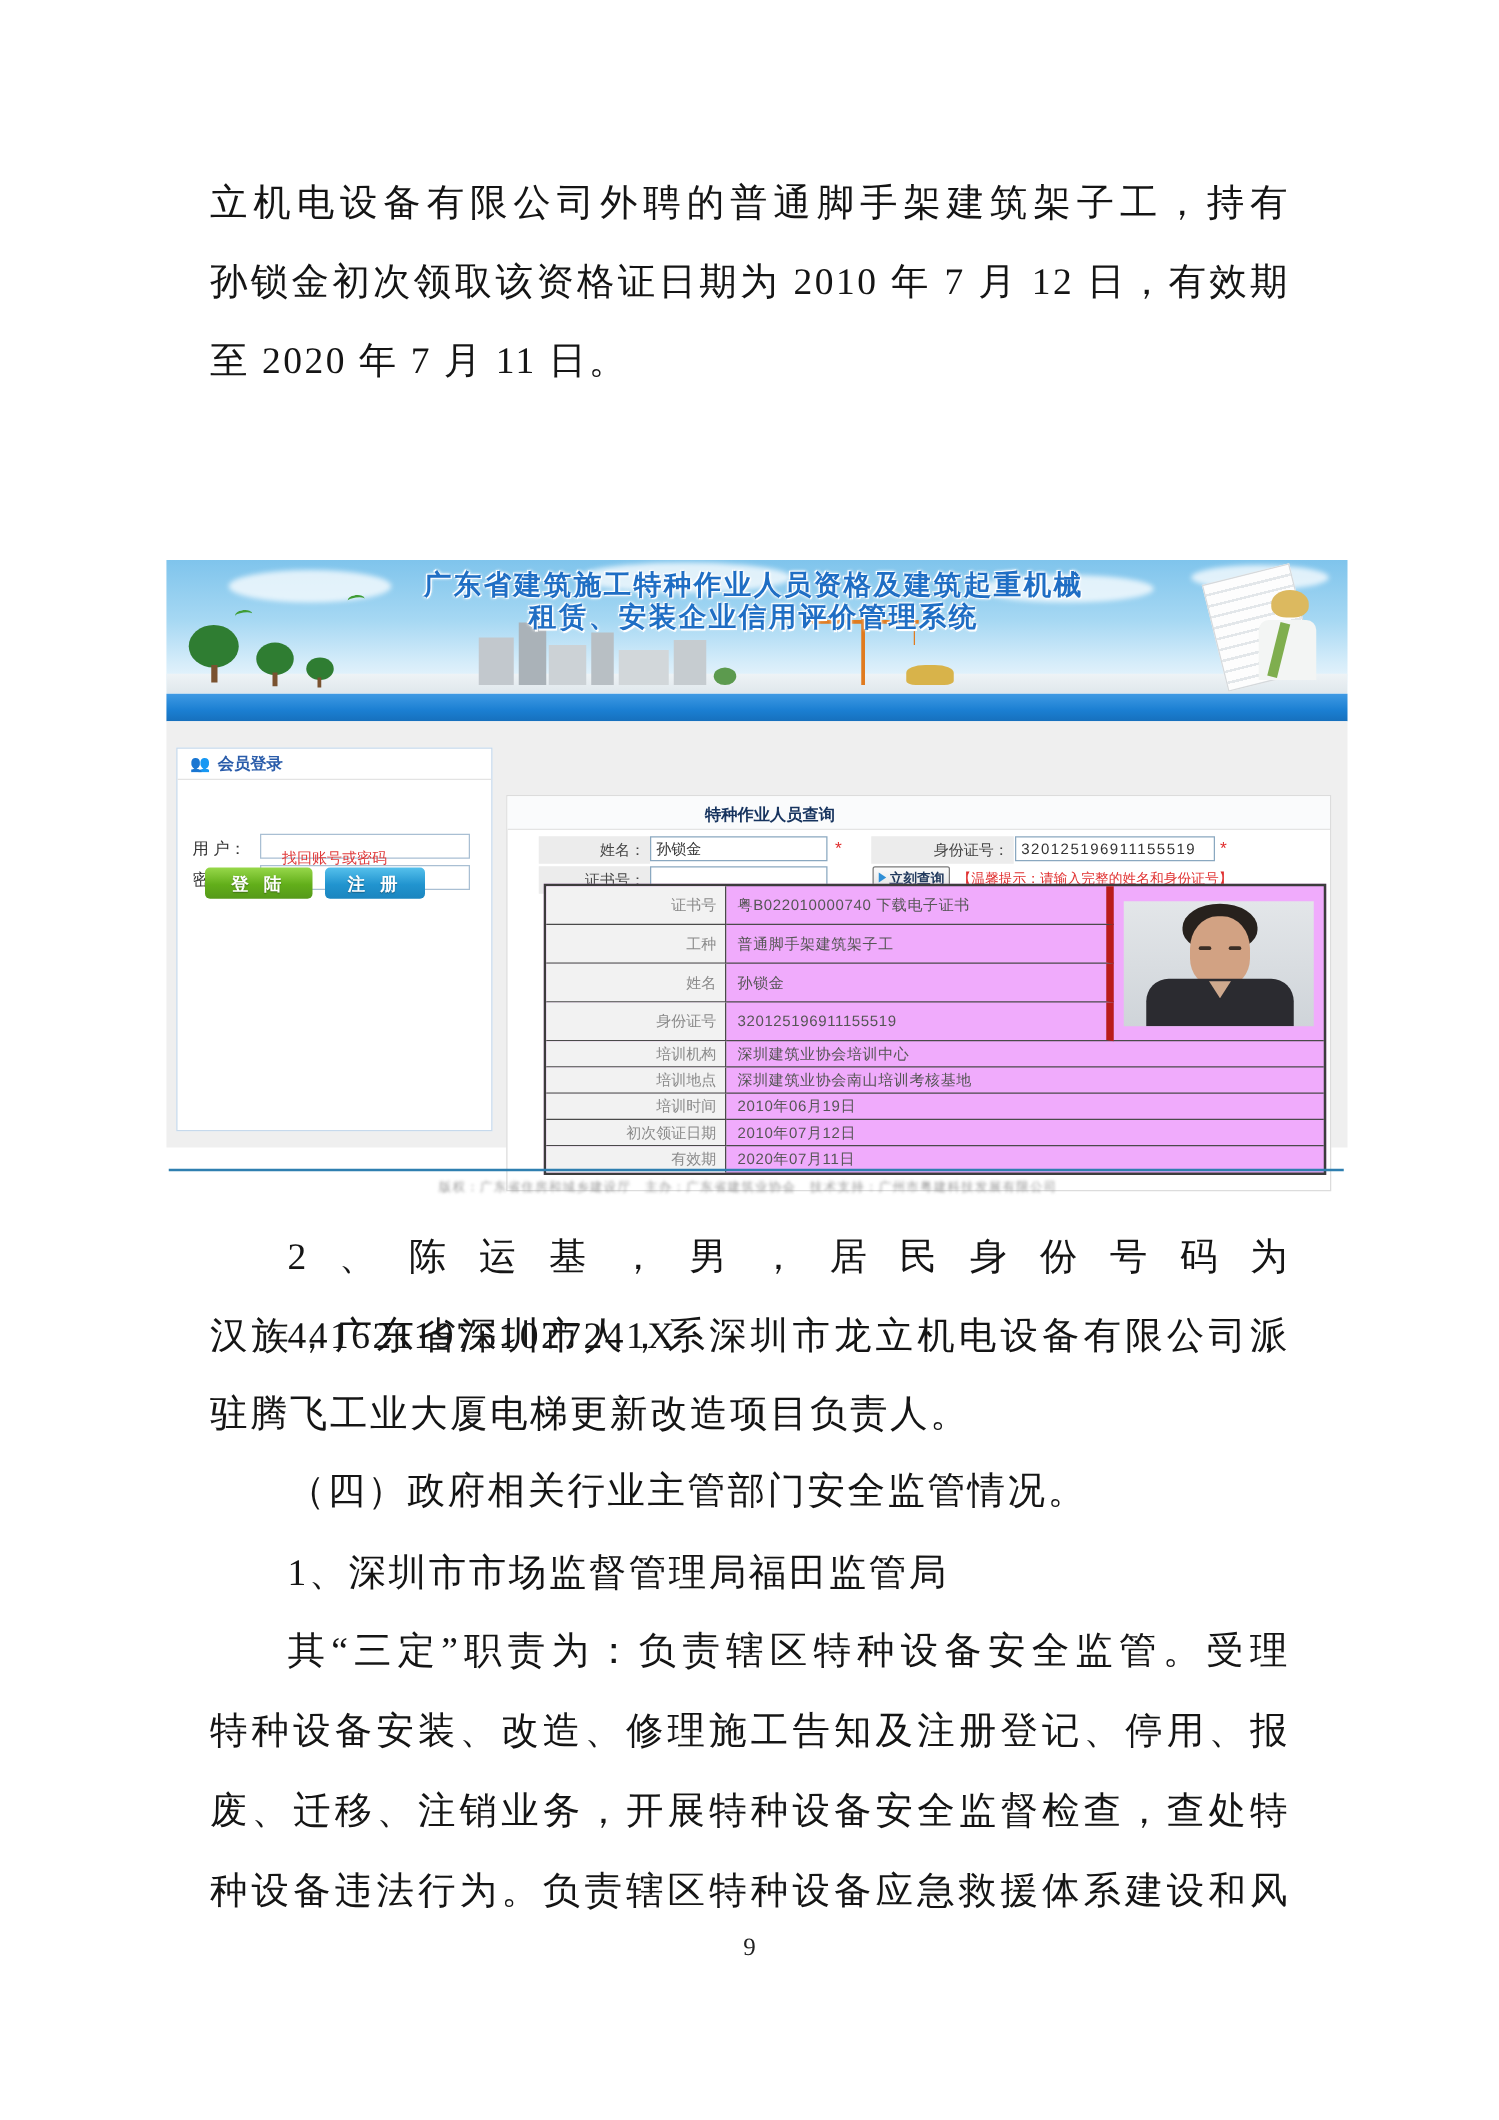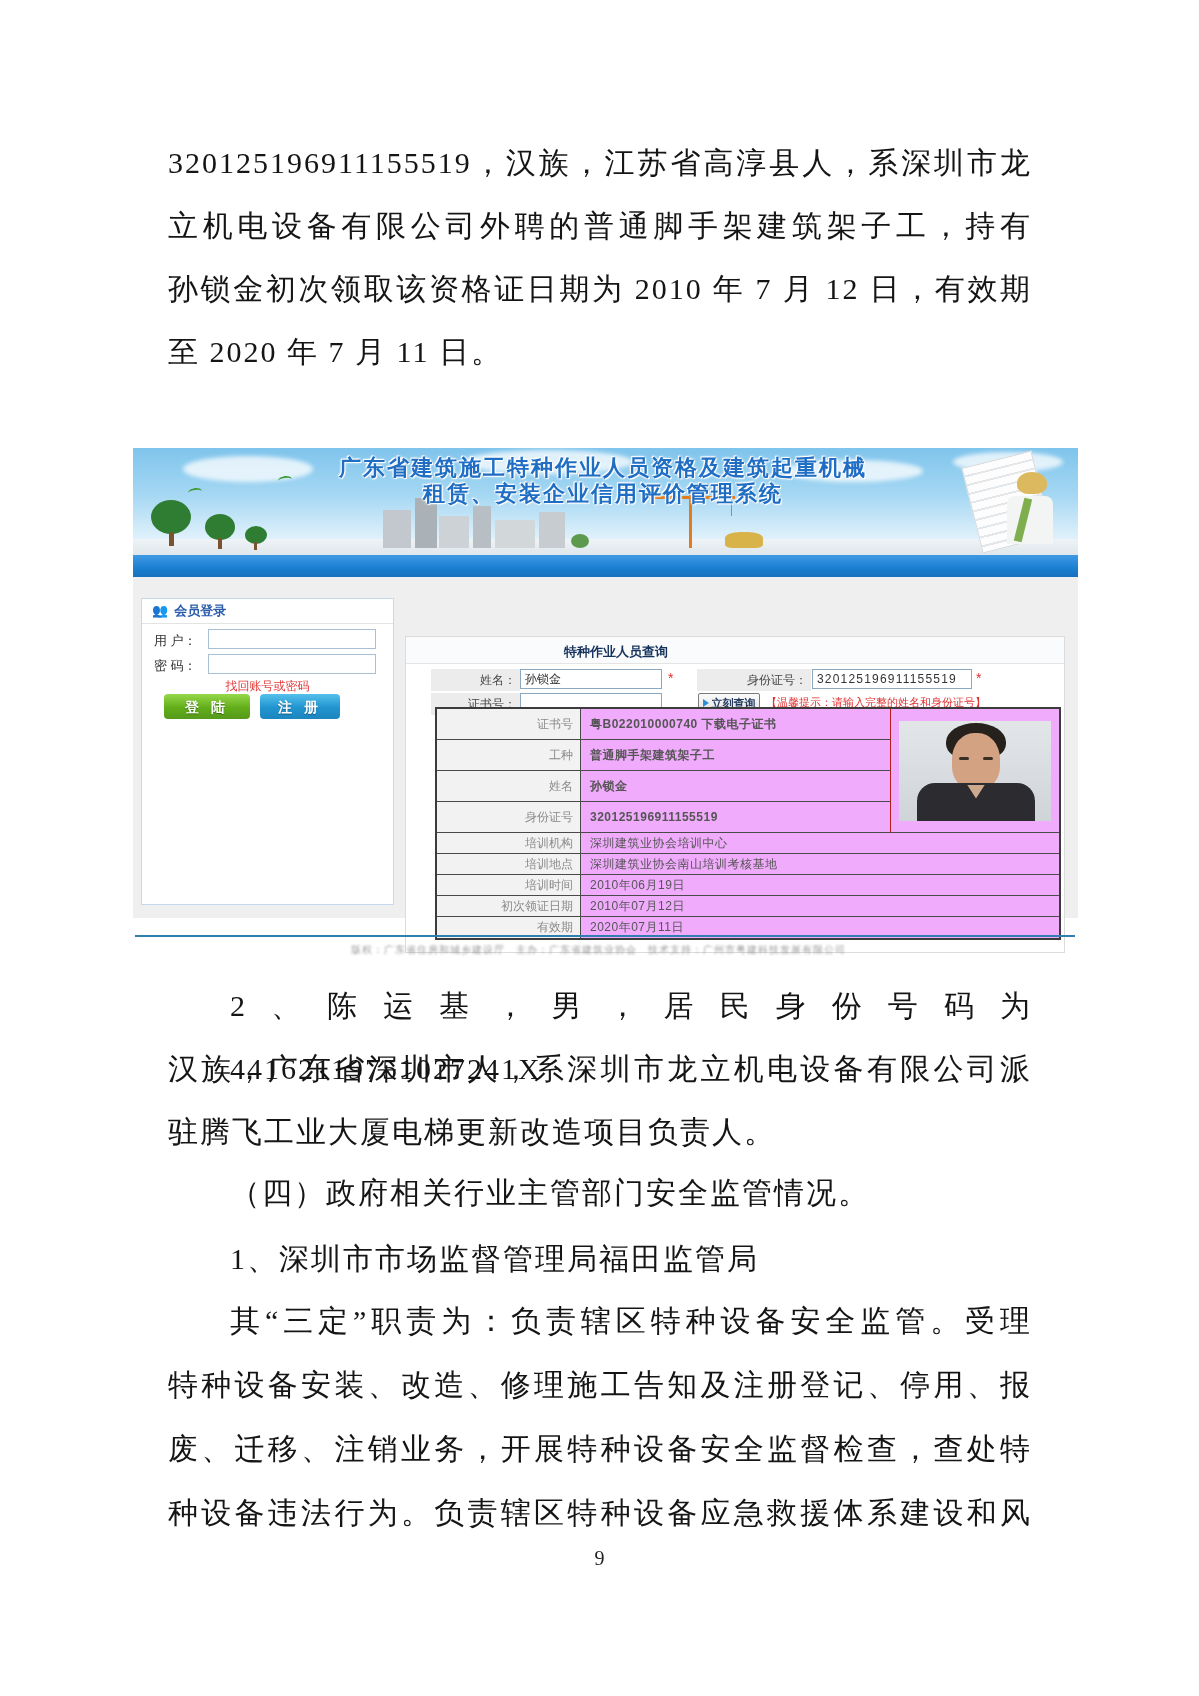"320125196911155519，汉族，江苏省高淳县人，系深圳市龙" div.dline { html: <div>320125196911155519，汉族，江苏省高淳县人，系深圳市龙</div> -> none }
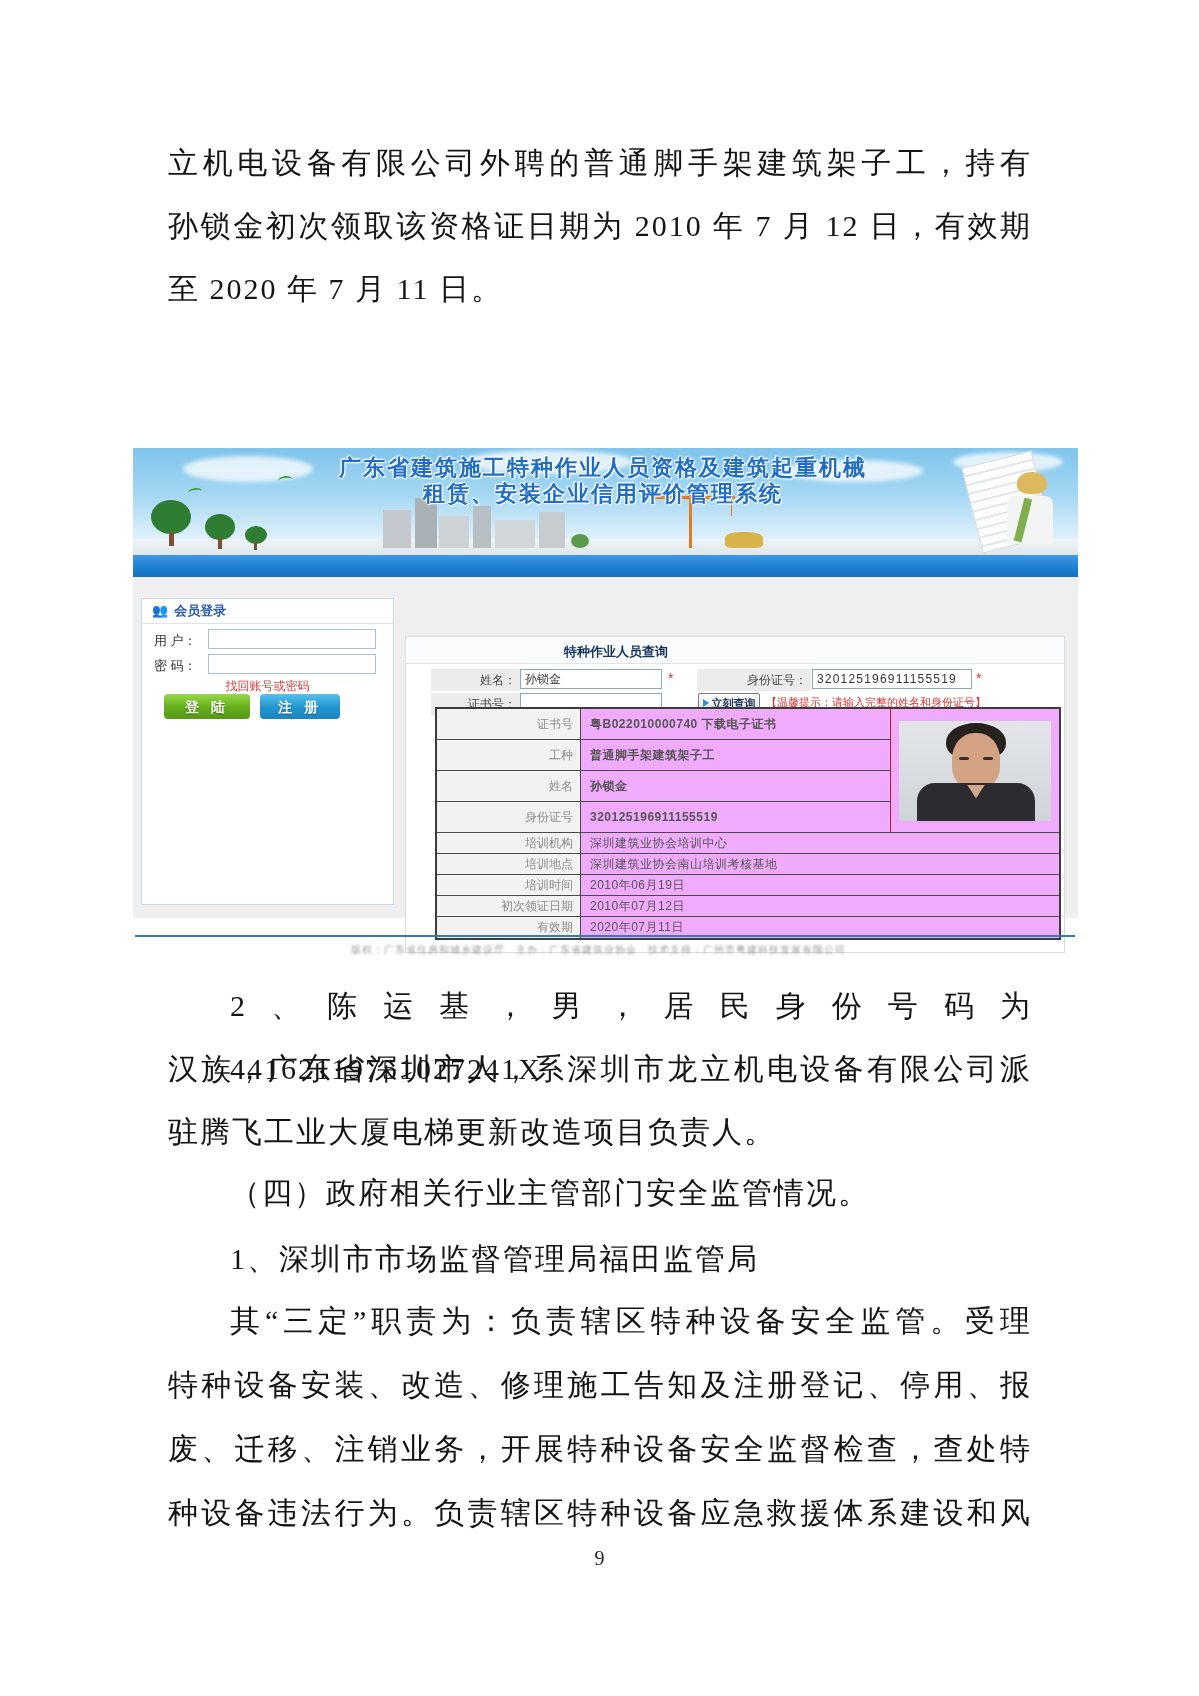"用 户：" .lrow { margin-top: none -> 38px }
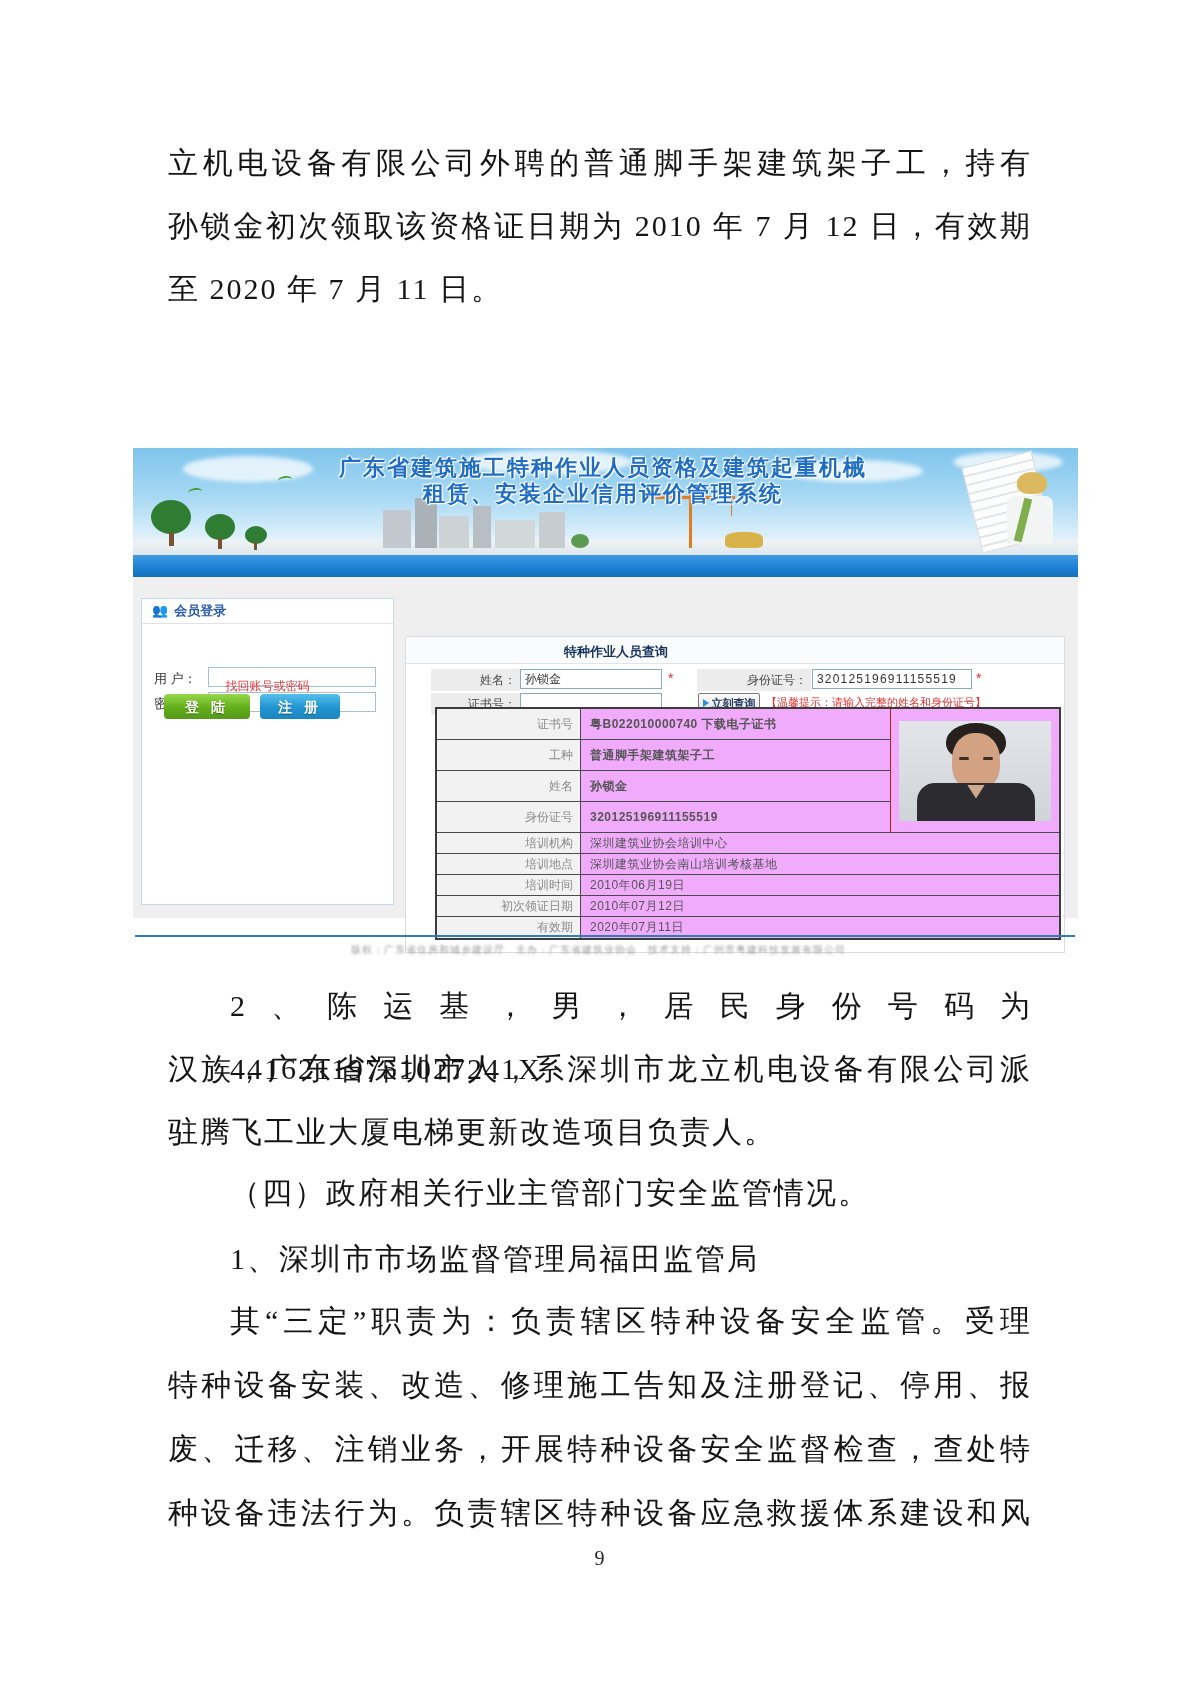"粤B022010000740 下载电子证书" .sep { border-right: 1px solid #b91c1c -> 6px solid #b91c1c; font-weight: bold -> none }
